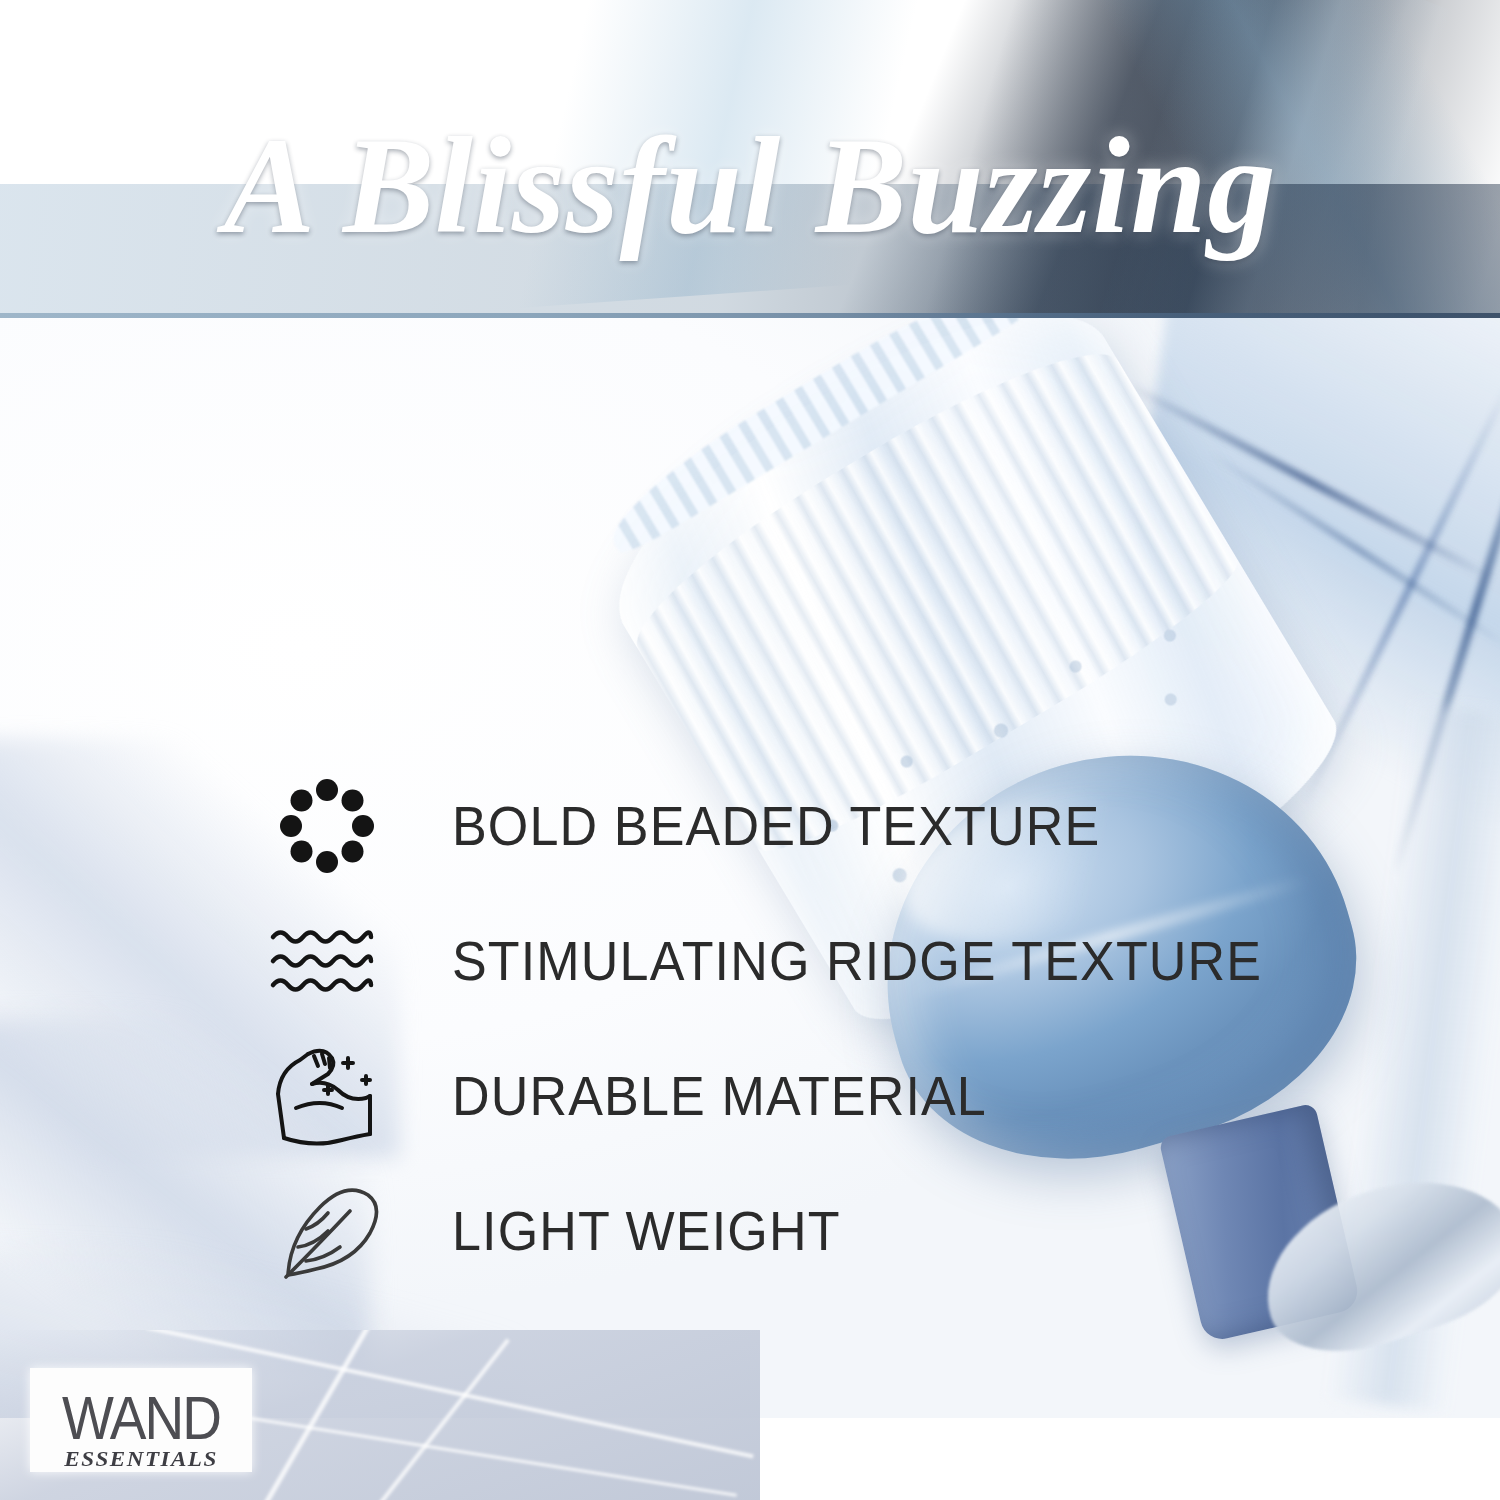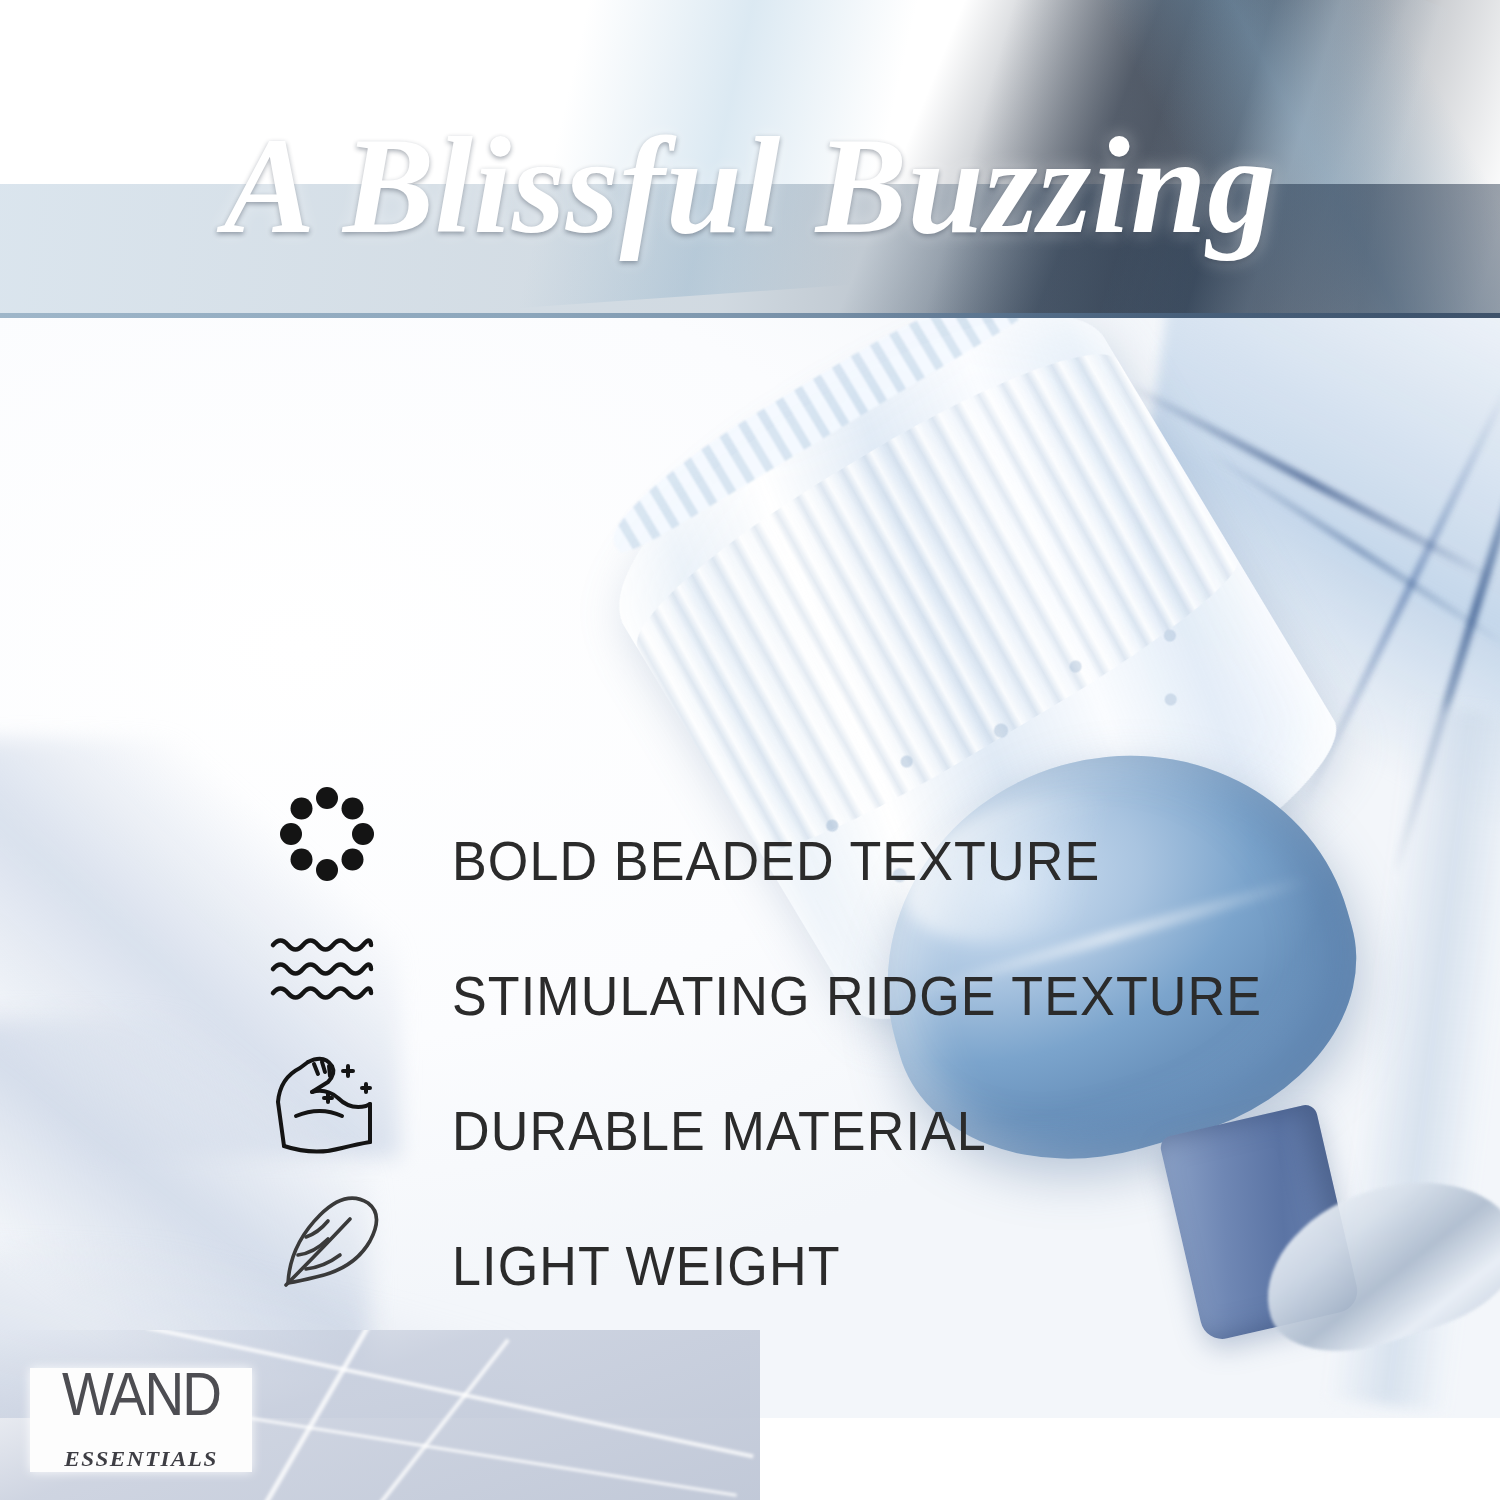"BOLD BEADED TEXTURE" .frow { align-items: flex-end -> center }
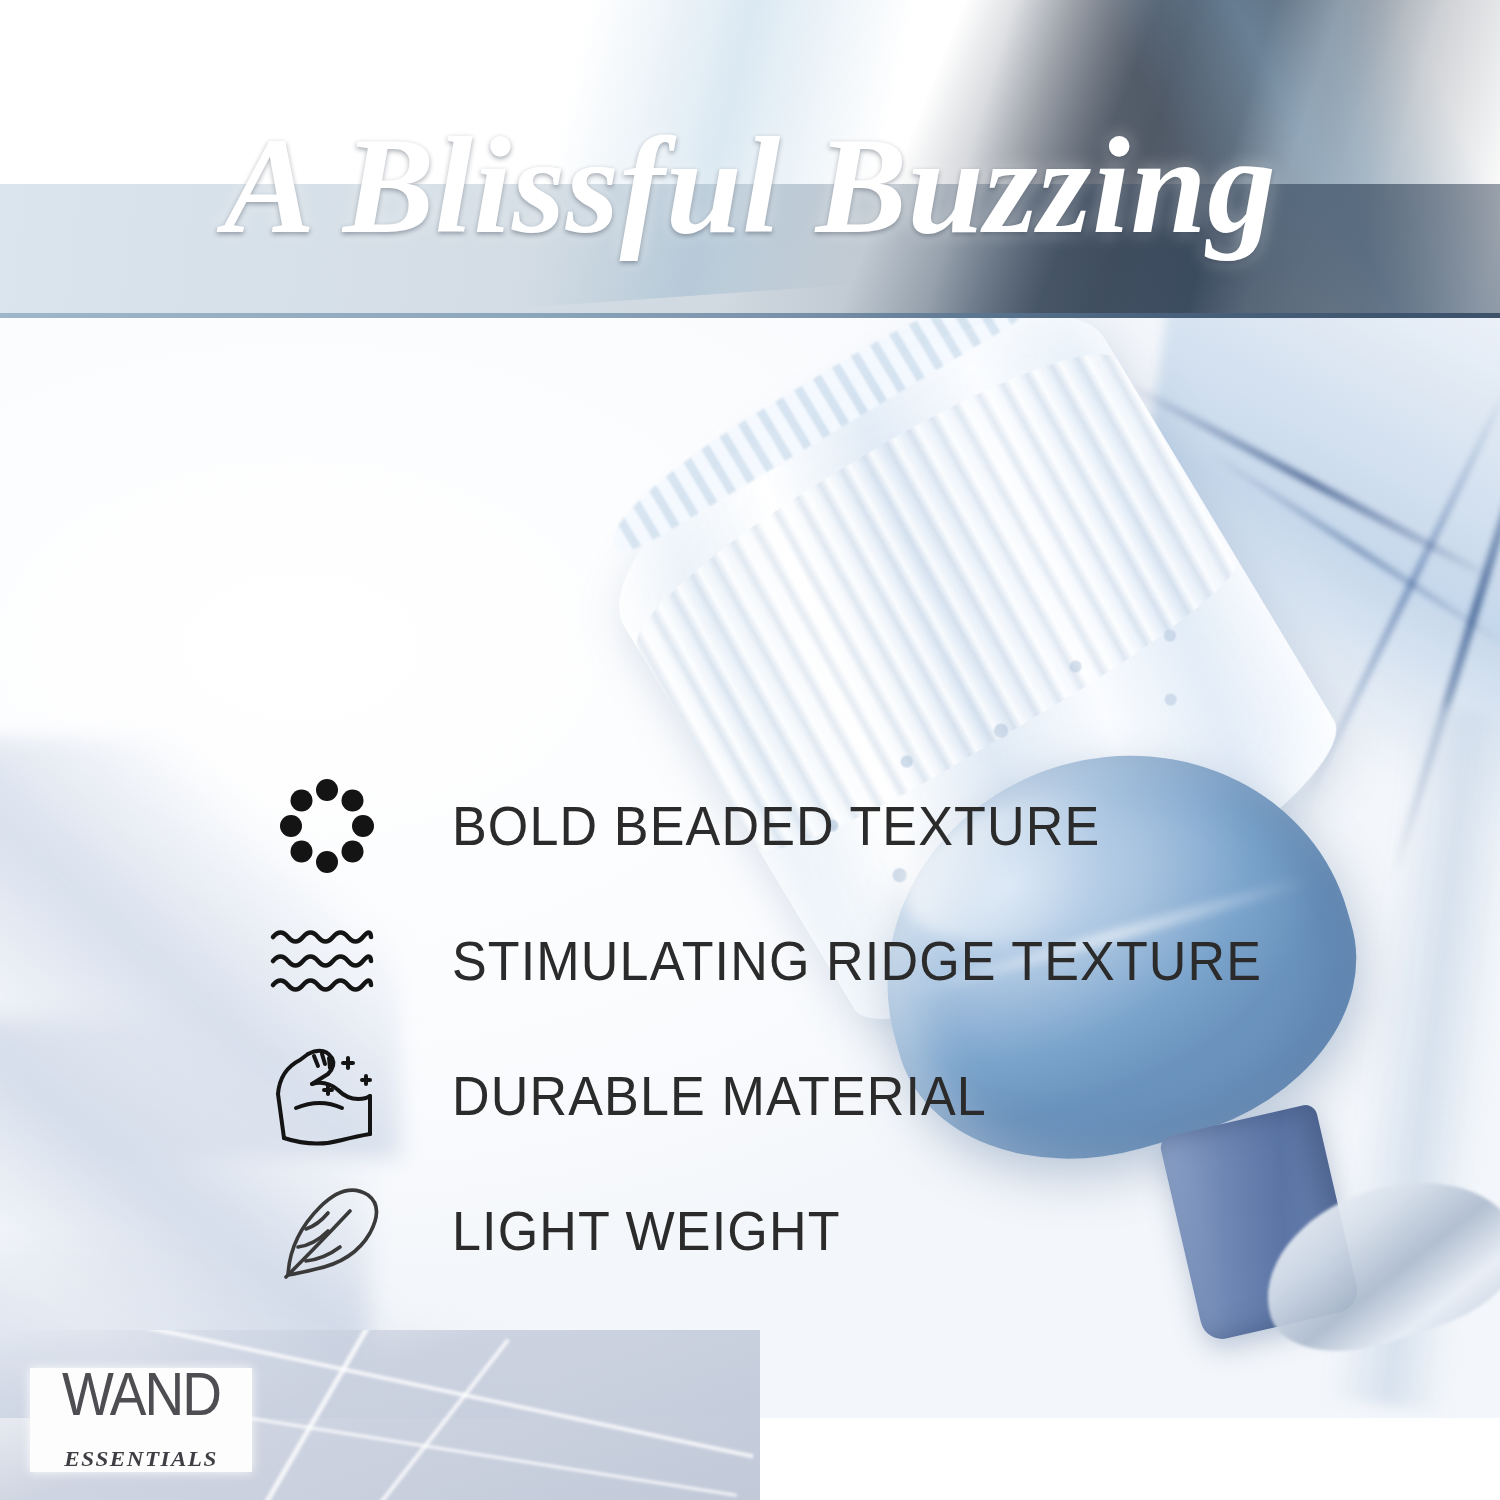"WAND" #logo { justify-content: space-between -> flex-end }
